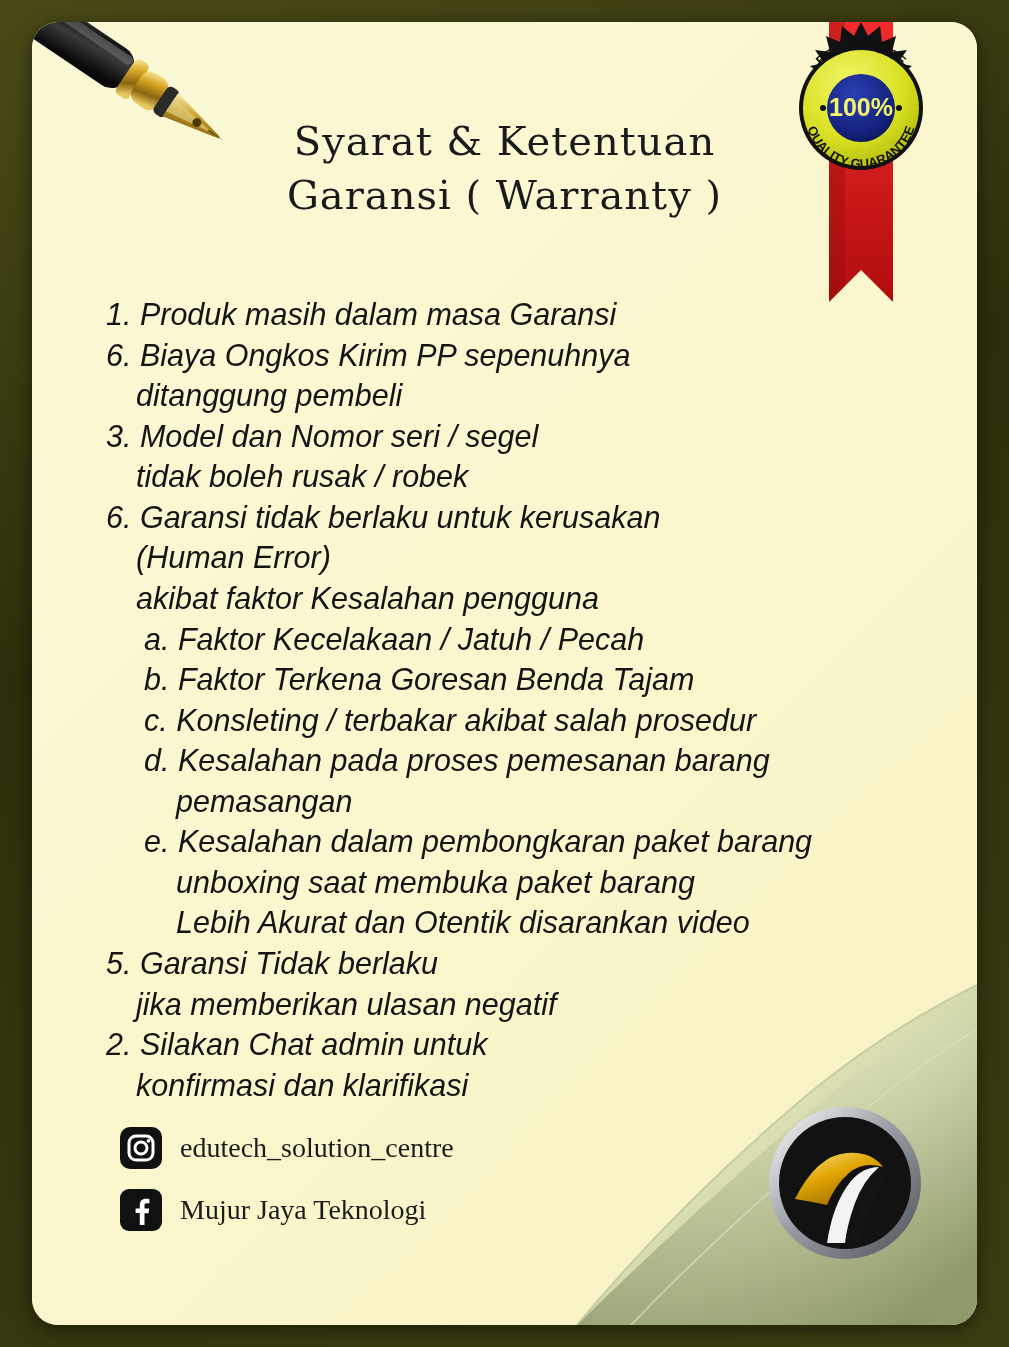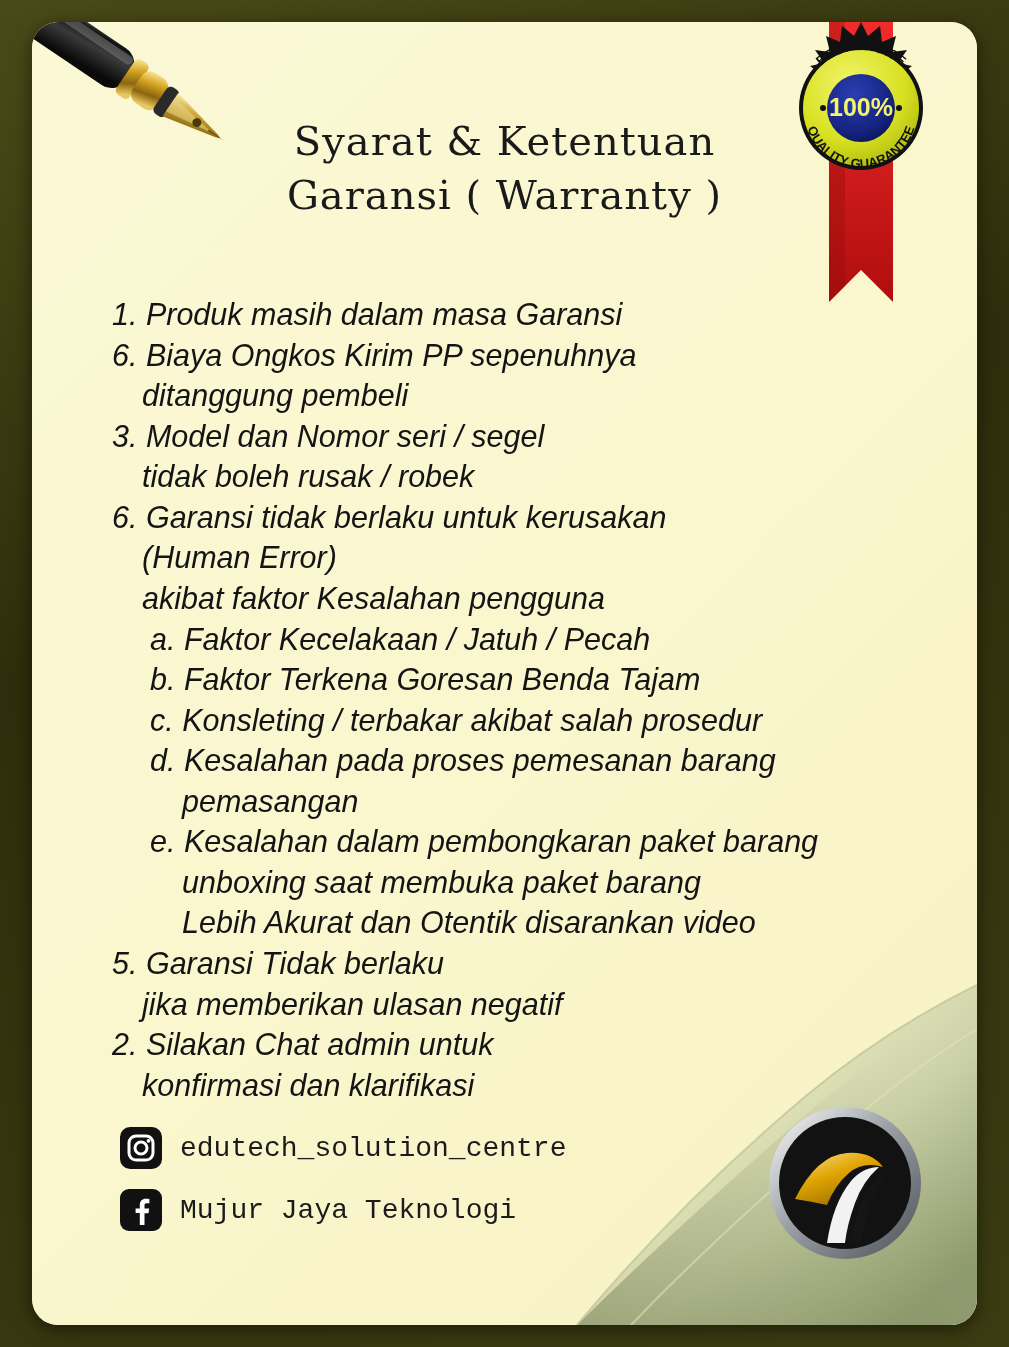"1. Produk masih dalam masa" .terms { left: 80px -> 74px }
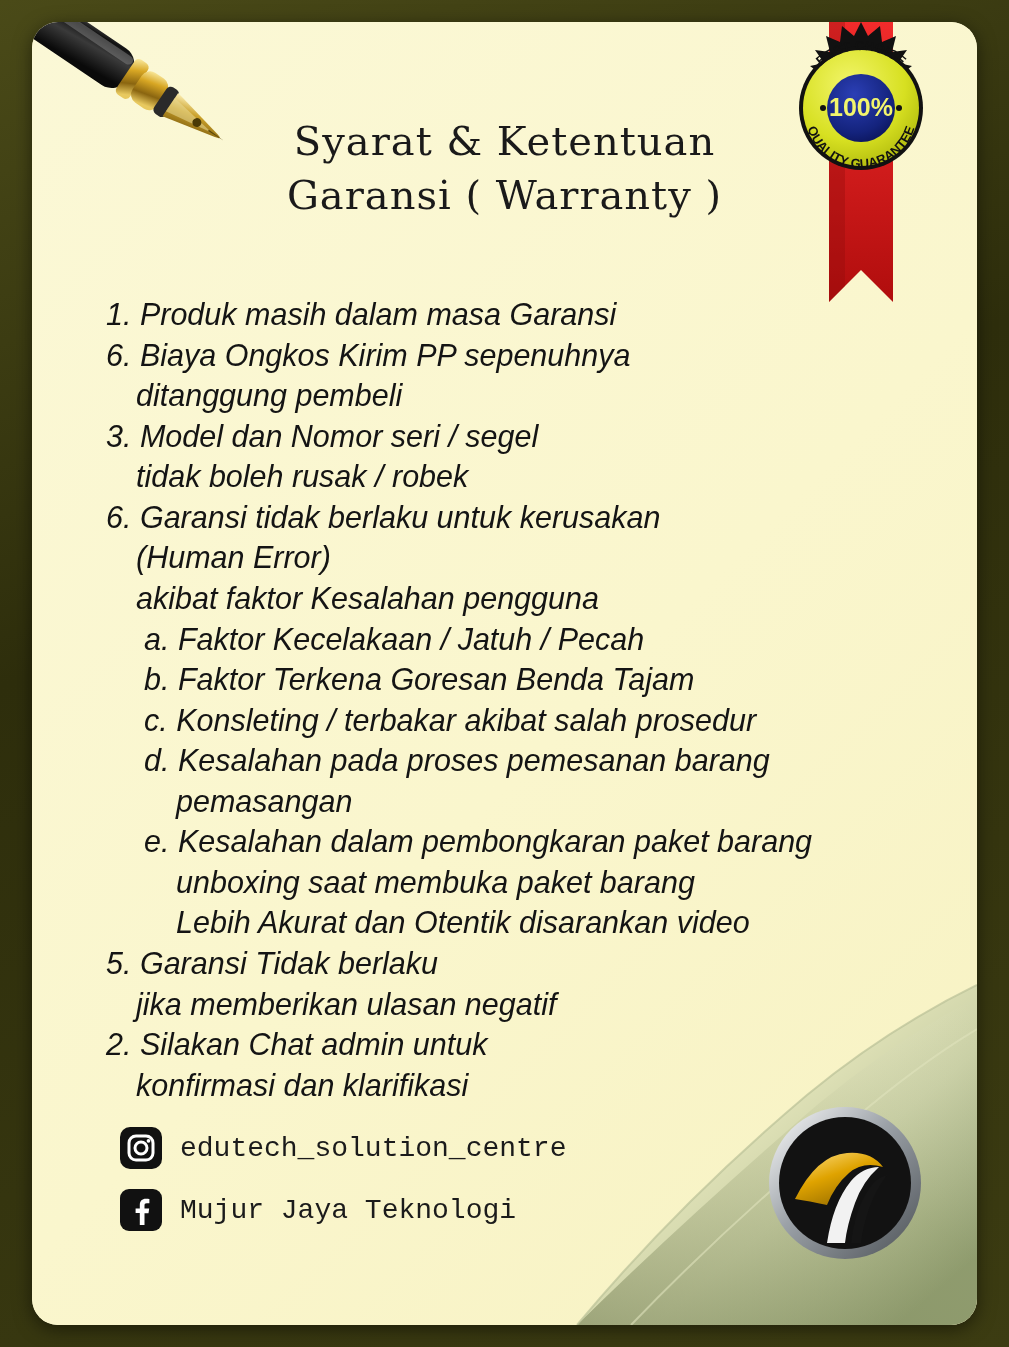"edutech_solution_centre" .social-text { font-family: Liberation Mono, monospace -> Liberation Serif, serif }
